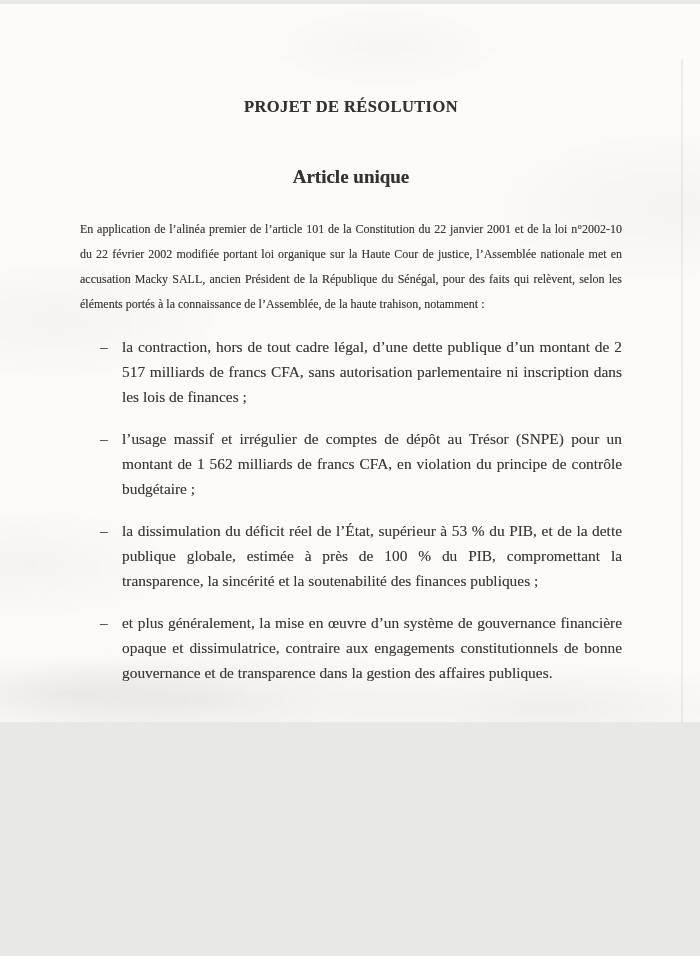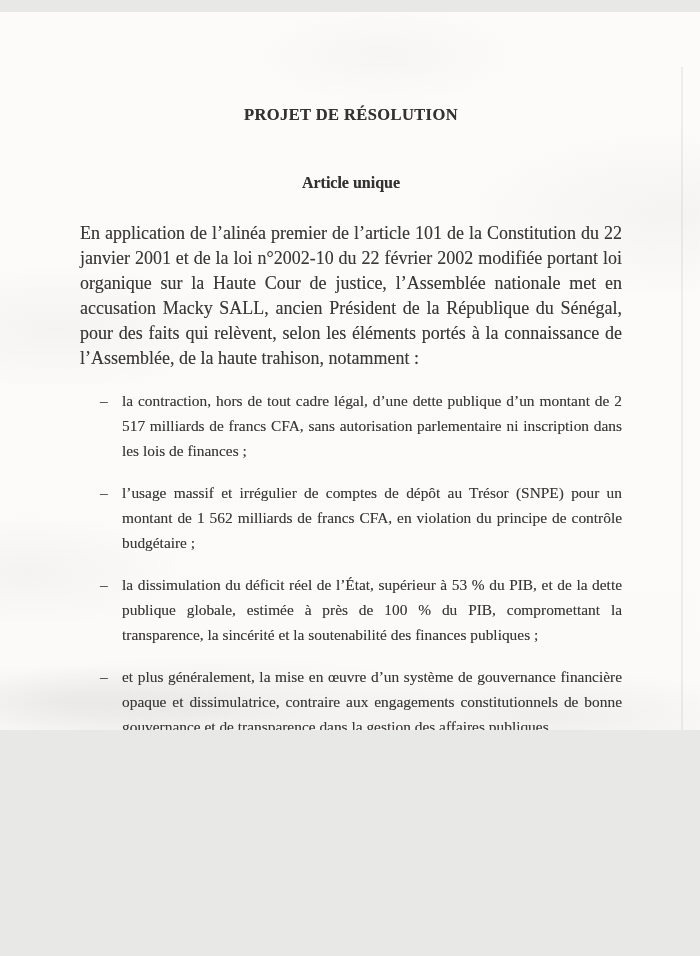"PROJET DE RÉSOLUTION" .page { margin: 12px auto -> 4px auto }
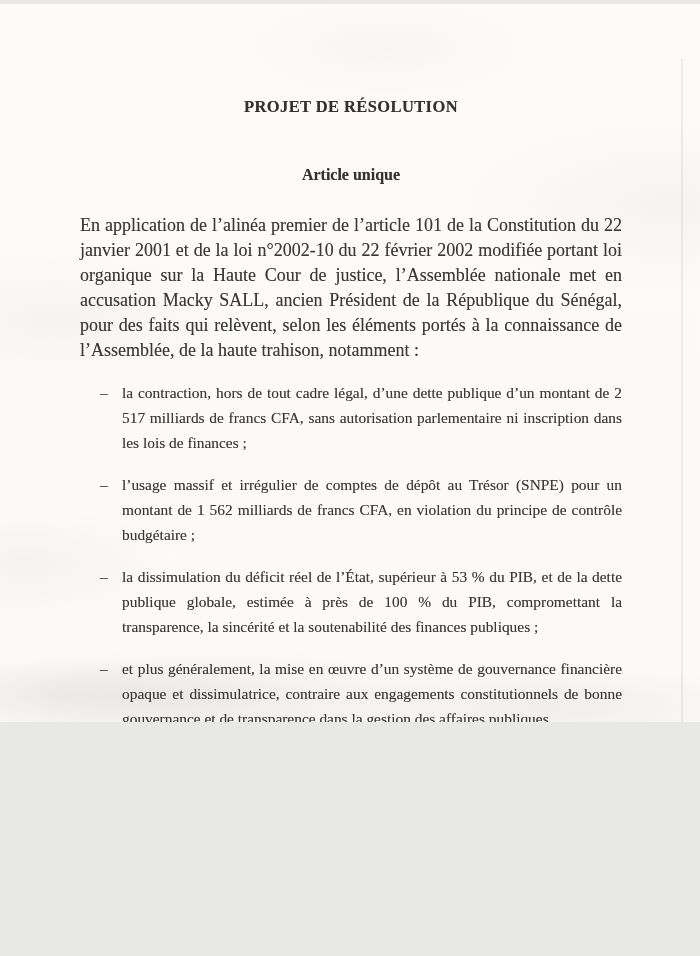"Article unique" .article-heading { font-size: 16px -> 19px }
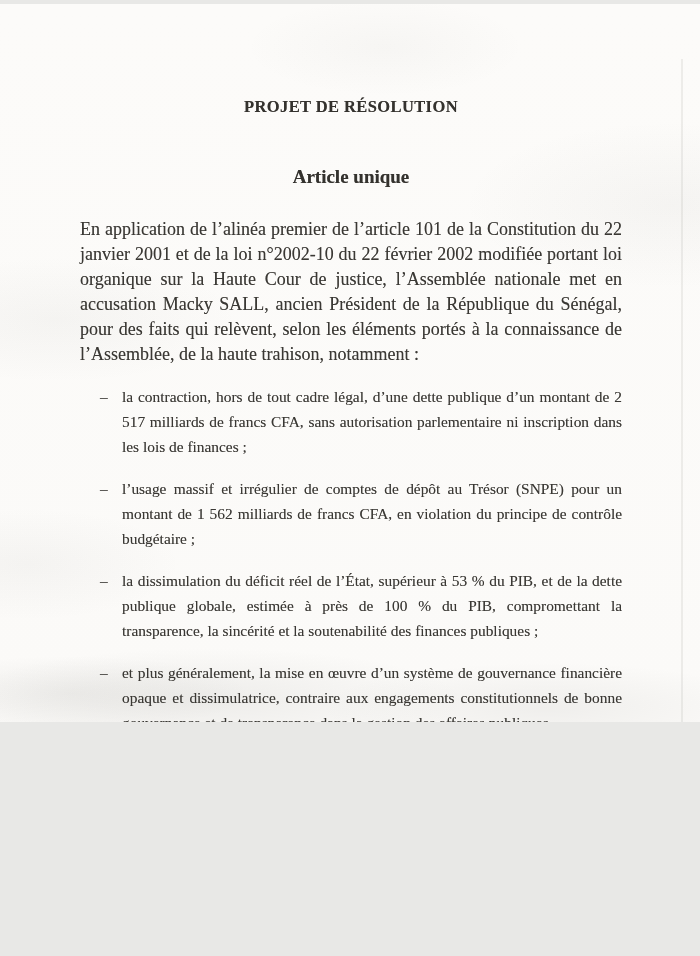"En application de l’alinéa premier" .intro { font-size: 18px -> 12px }
